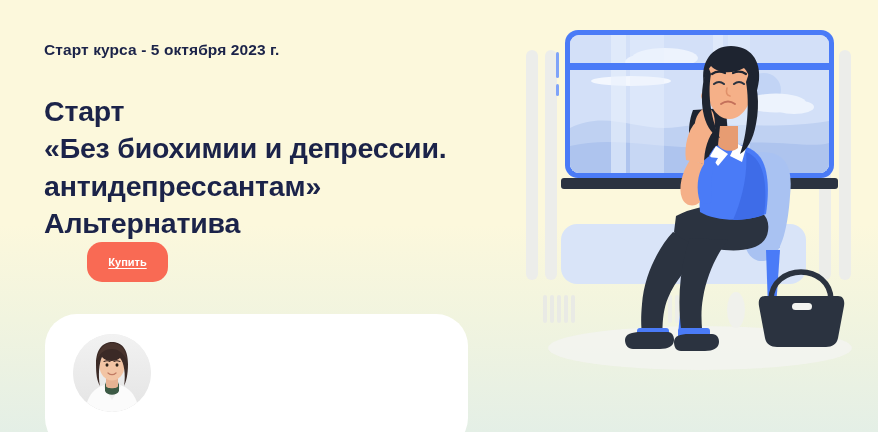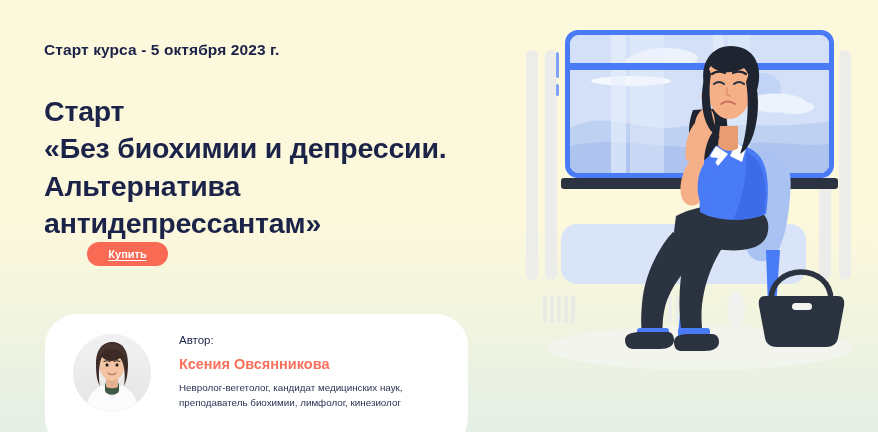"Альтернатива" span { order: before "антидепрессантам»" -> after "антидепрессантам»" }
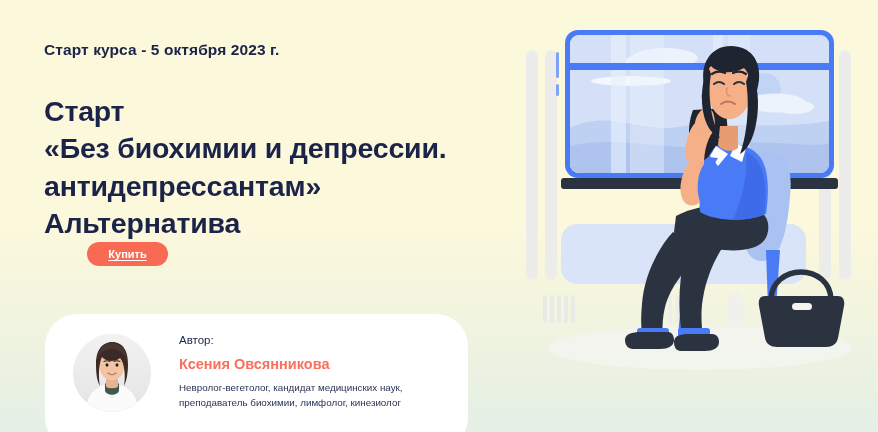"Купить" .buy-button { height: 24px -> 40px }
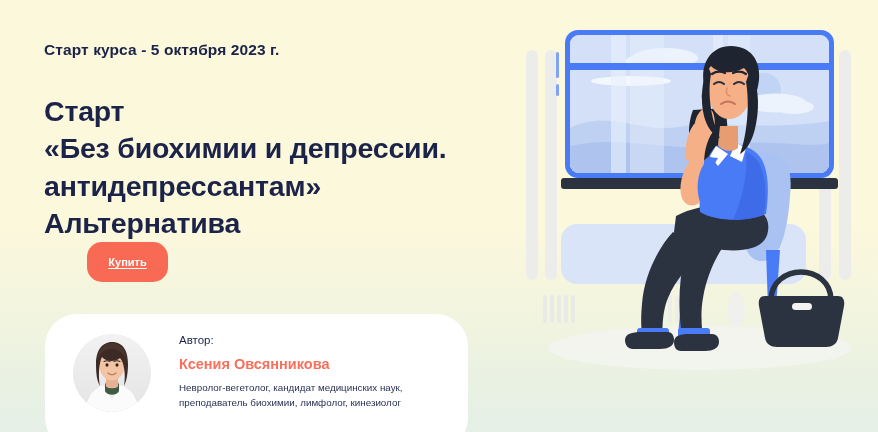"Автор:" div.author-text { html: <div> <div>Автор:</div> <div>Ксения Овсянникова</div> <div>Невролог-вегетолог, кандидат медицинских наук, преподаватель биохимии, лимфолог, кинезиолог</div> </div> -> none }
